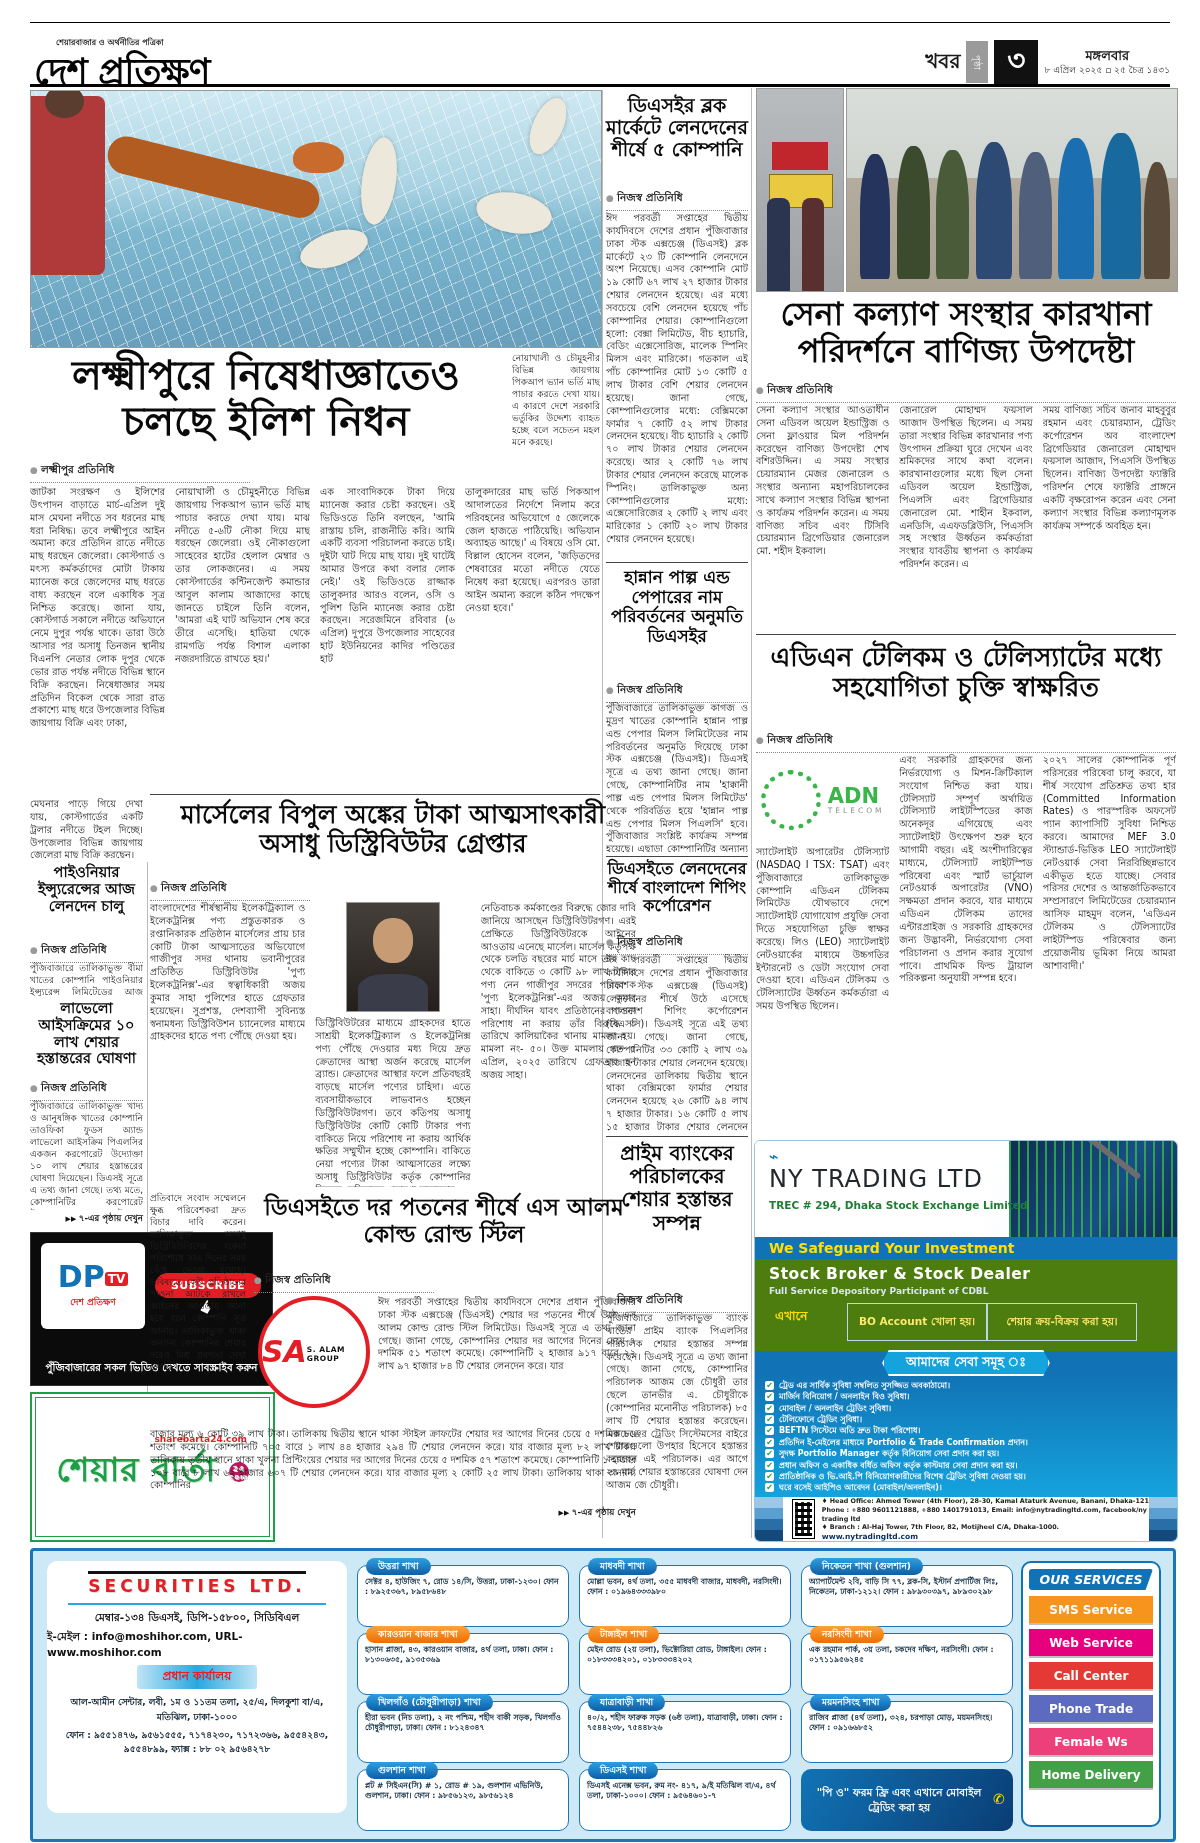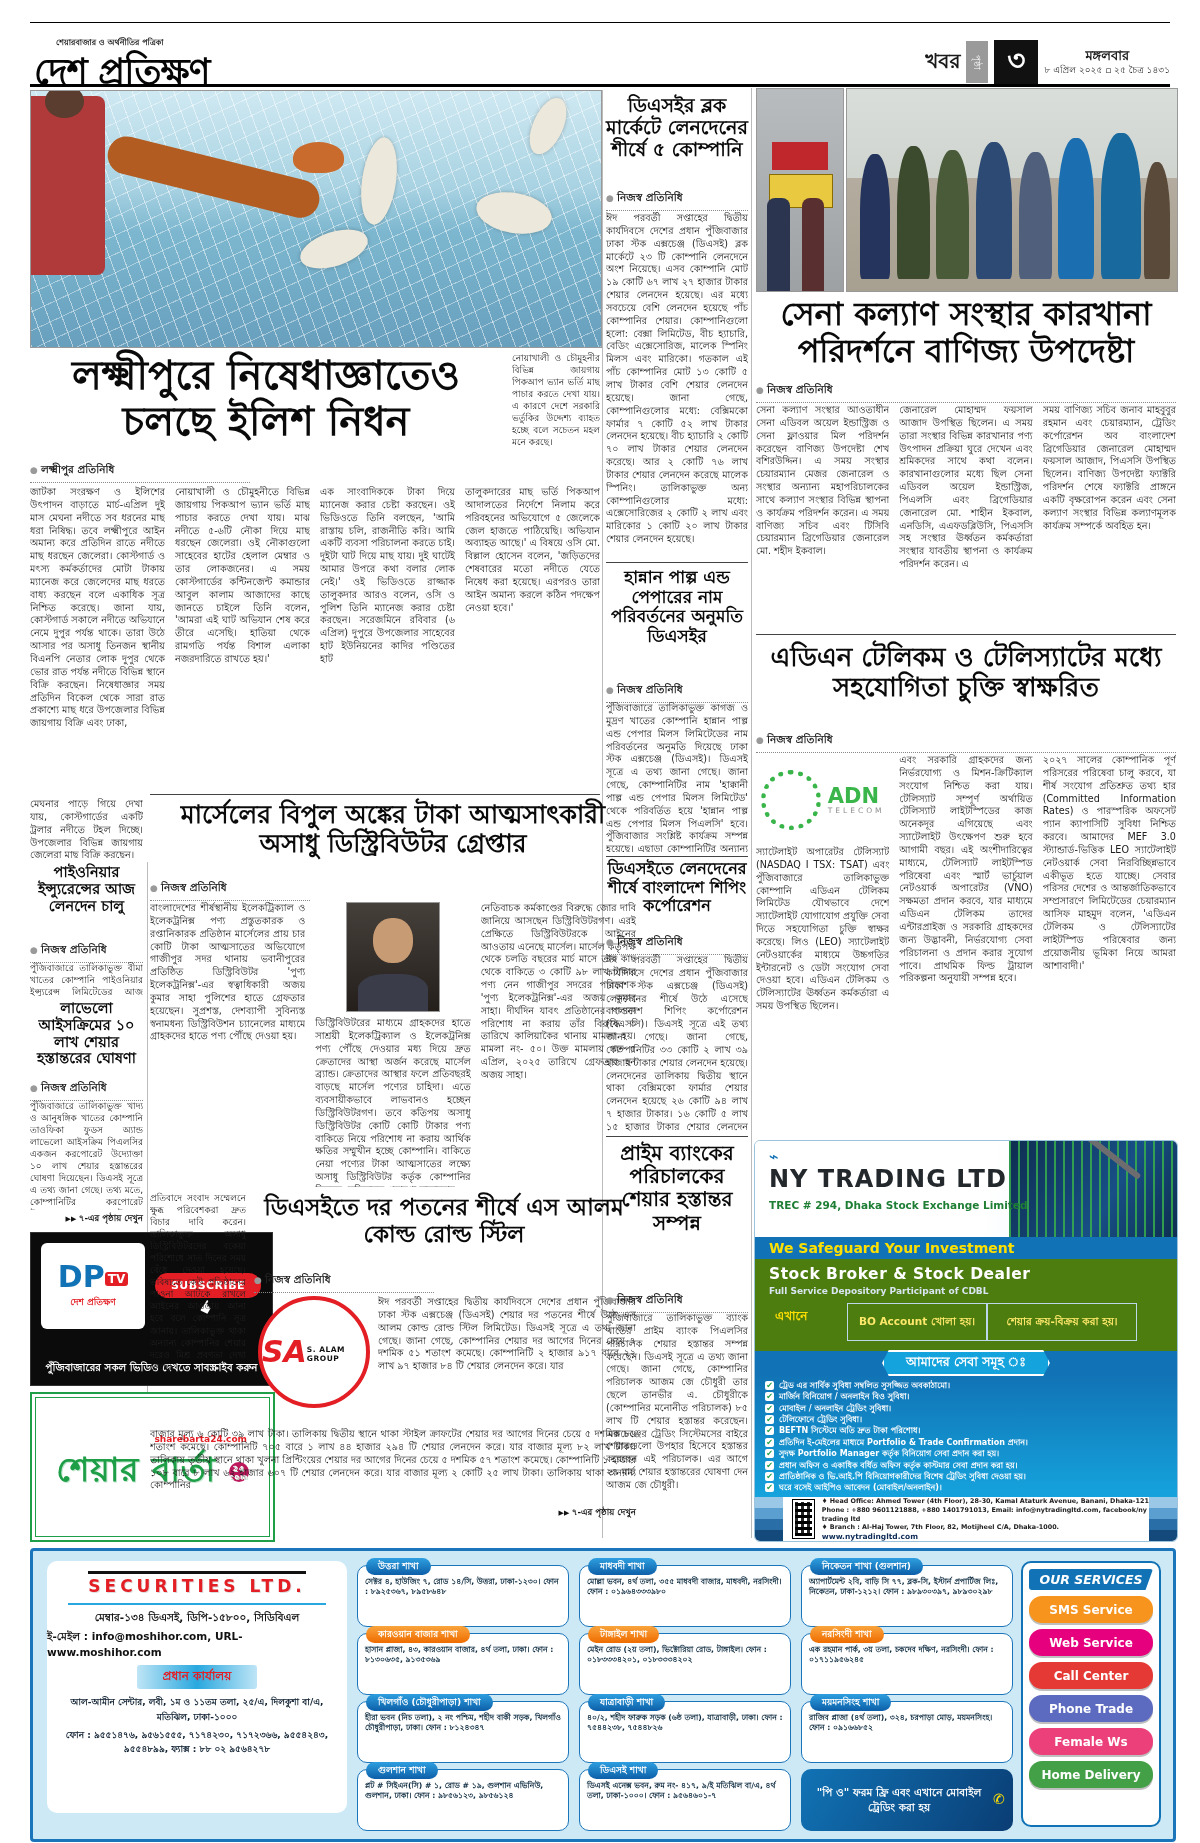"NY TRADING LTD" .ny-name { font-weight: 700 -> 400 }
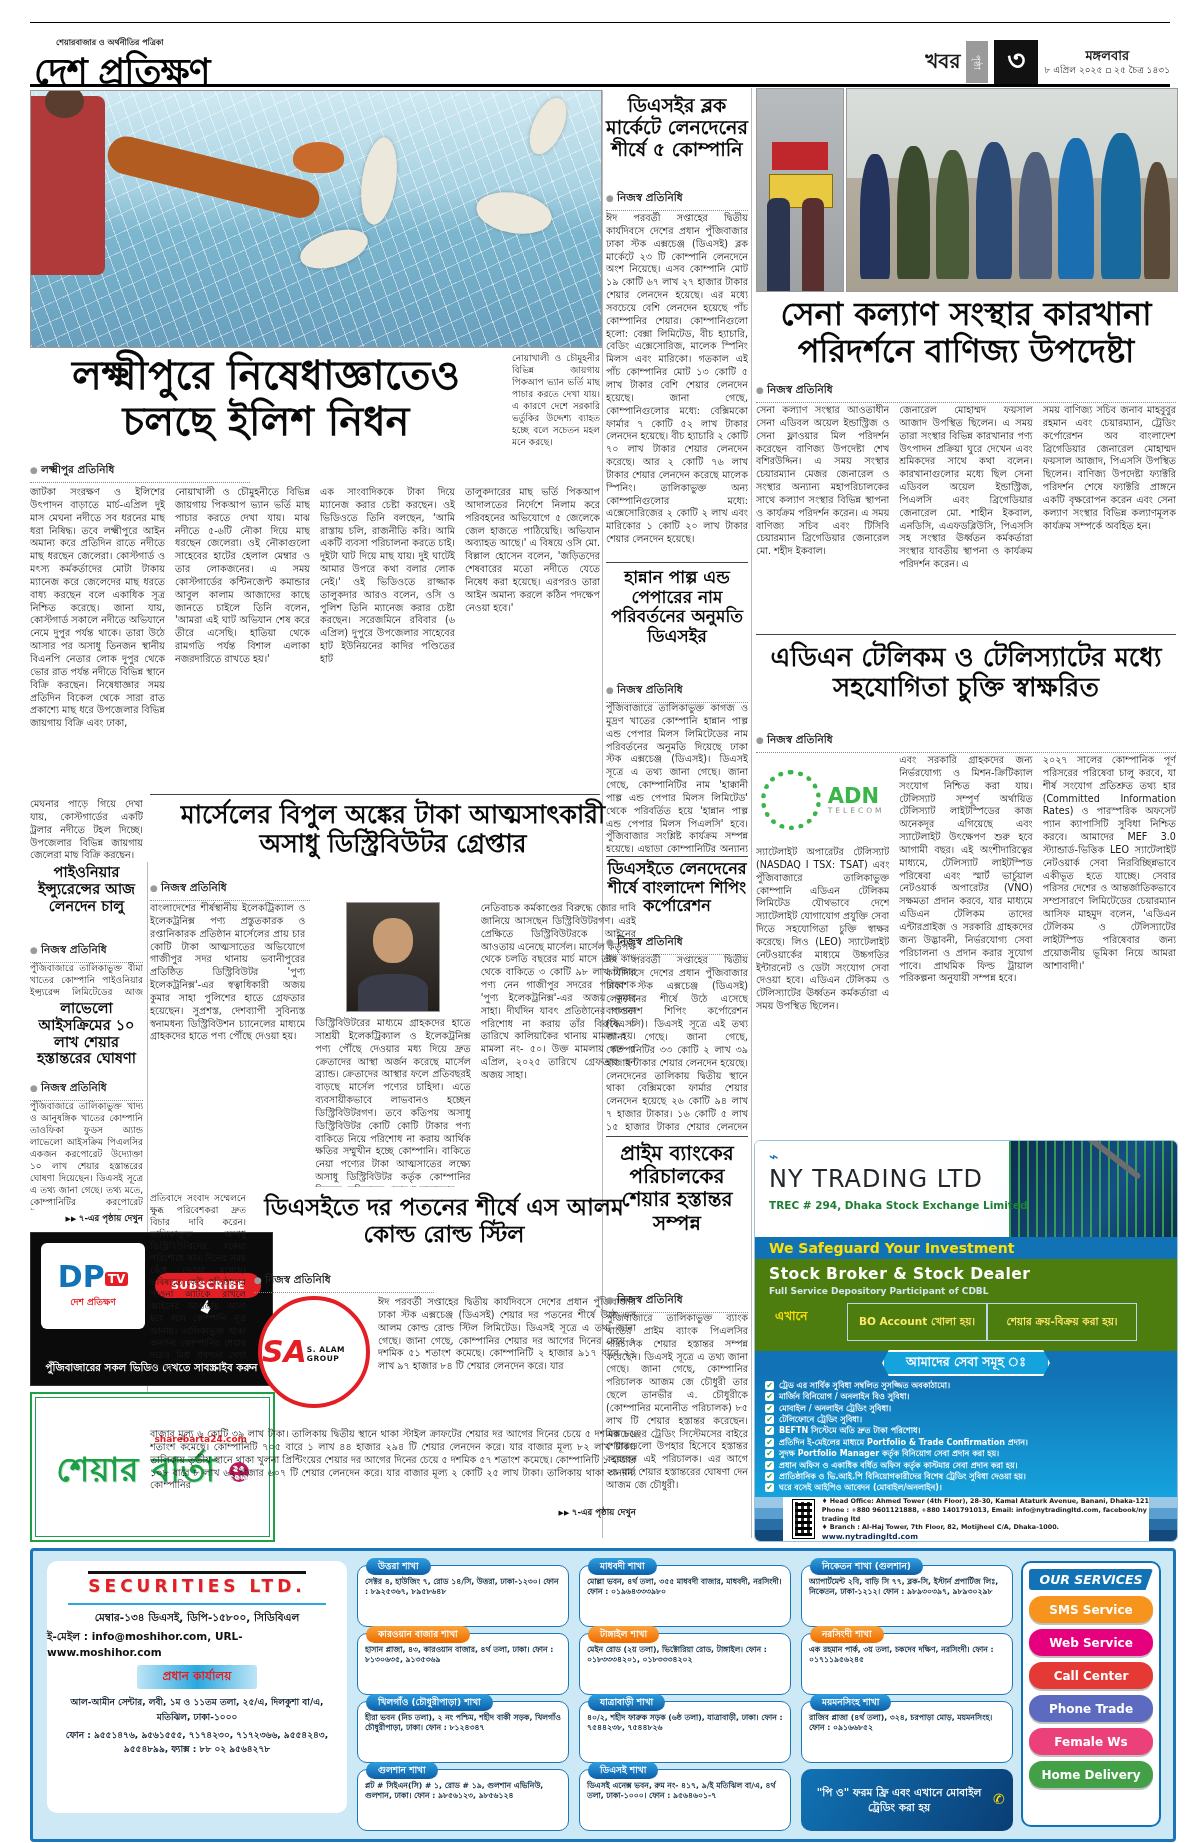"SMS Service" .svc-btn { border-radius: 13px -> 0 }
